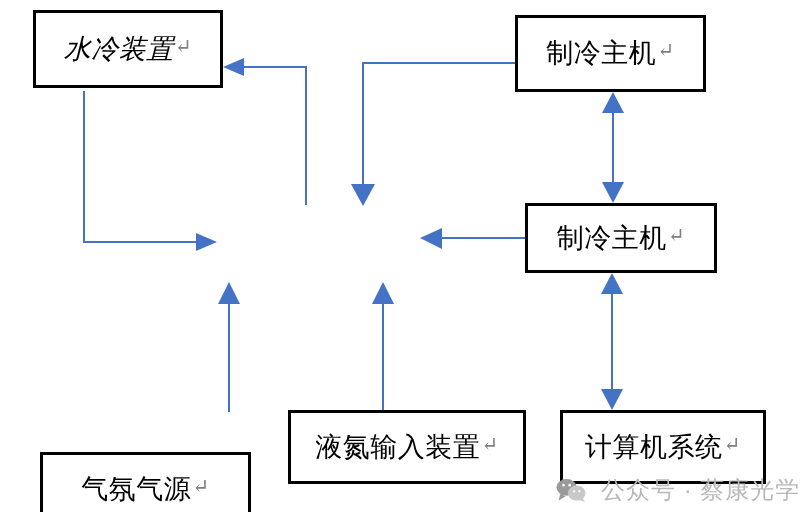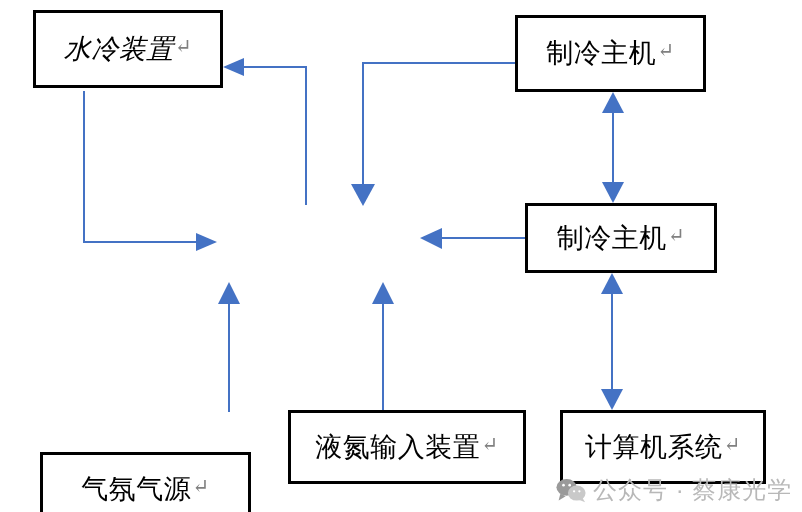"公众号 · 蔡康光学" #watermark { gap: 7px -> 15px }
